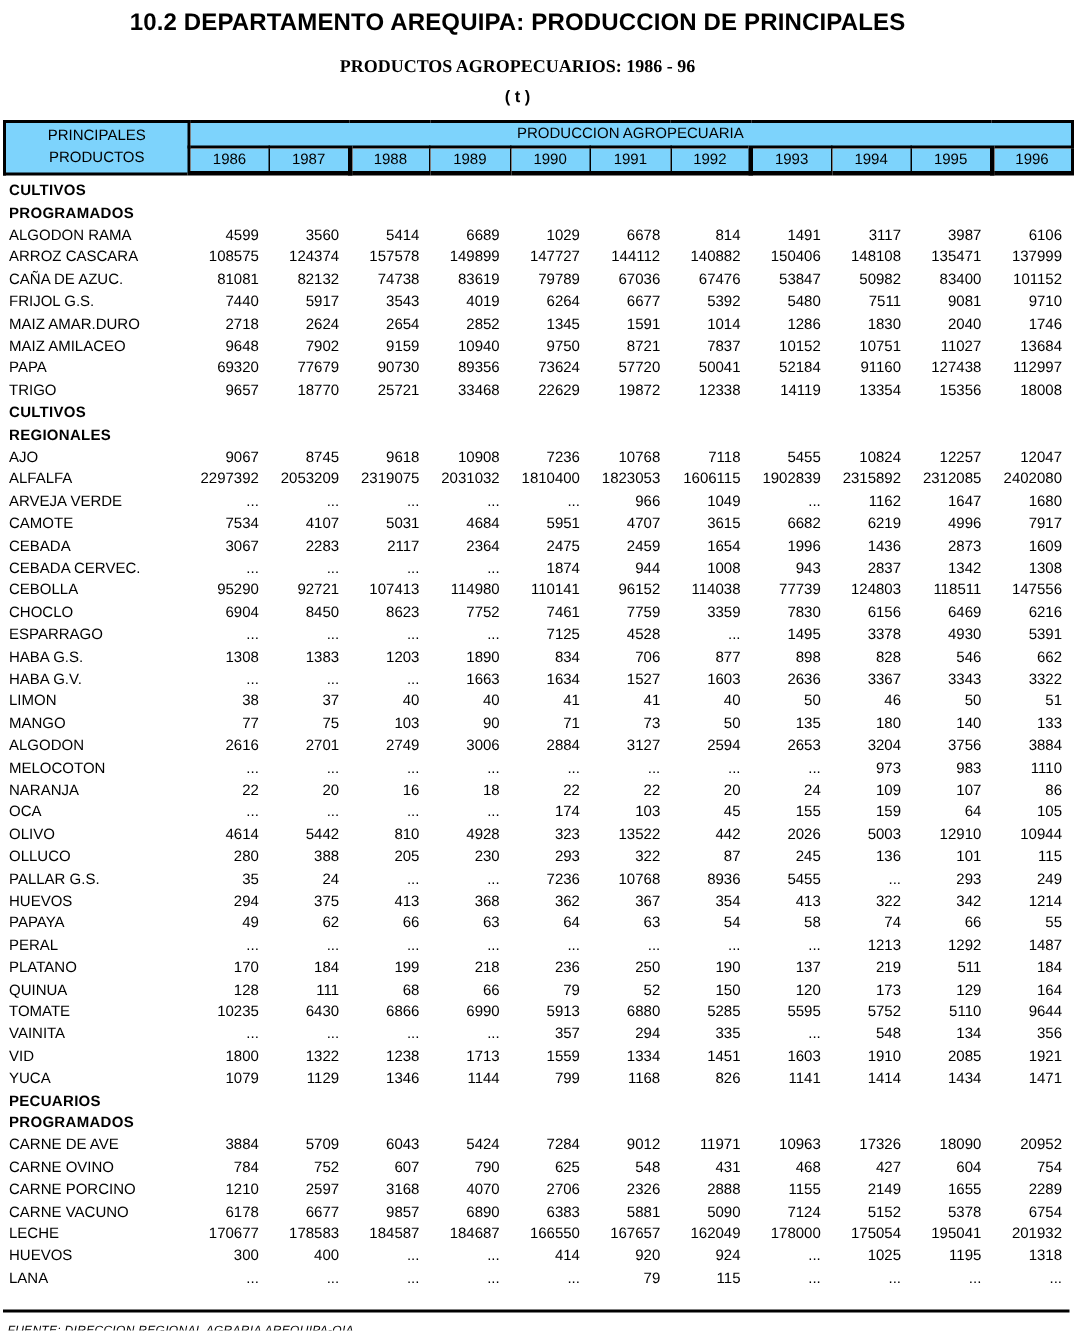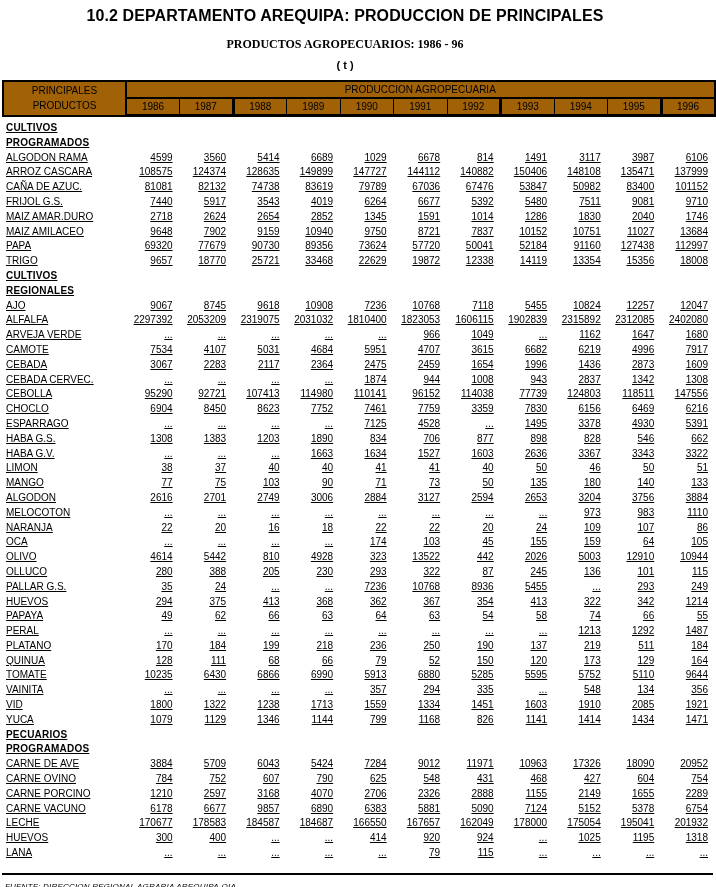"PRINCIPALES" .hdr th { background: #a16207 -> #7dd3fc }
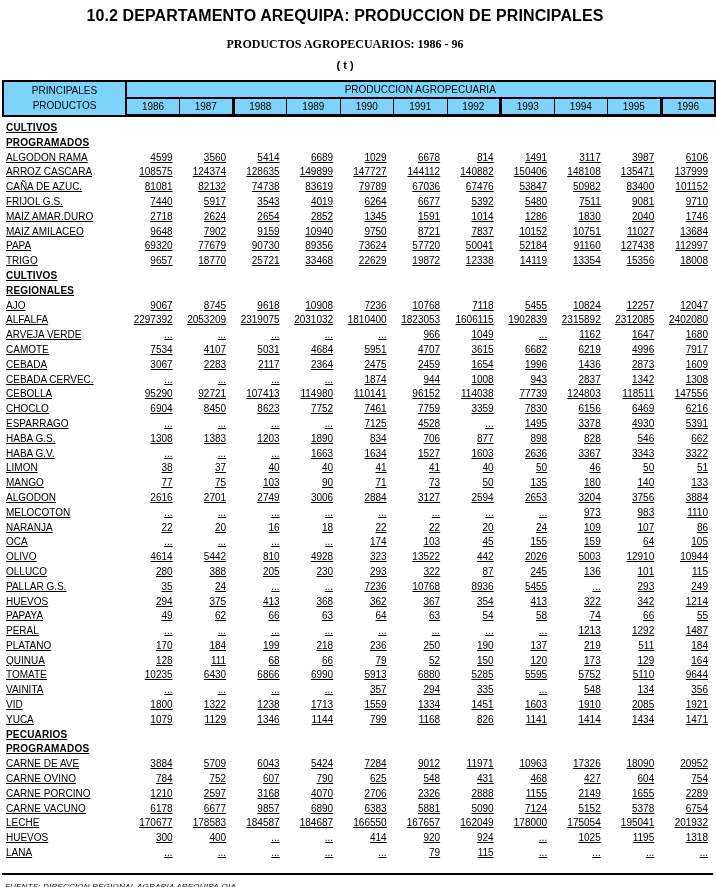"CULTIVOS" .body-table { text-decoration: underline -> none }
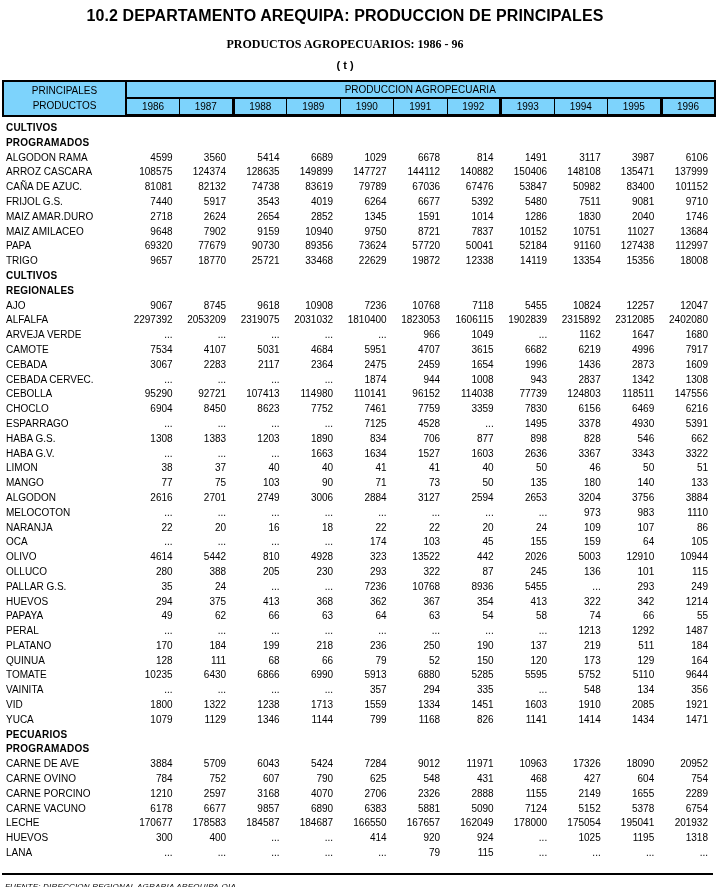"128635" td.val { text: 128635 -> 157578 }
